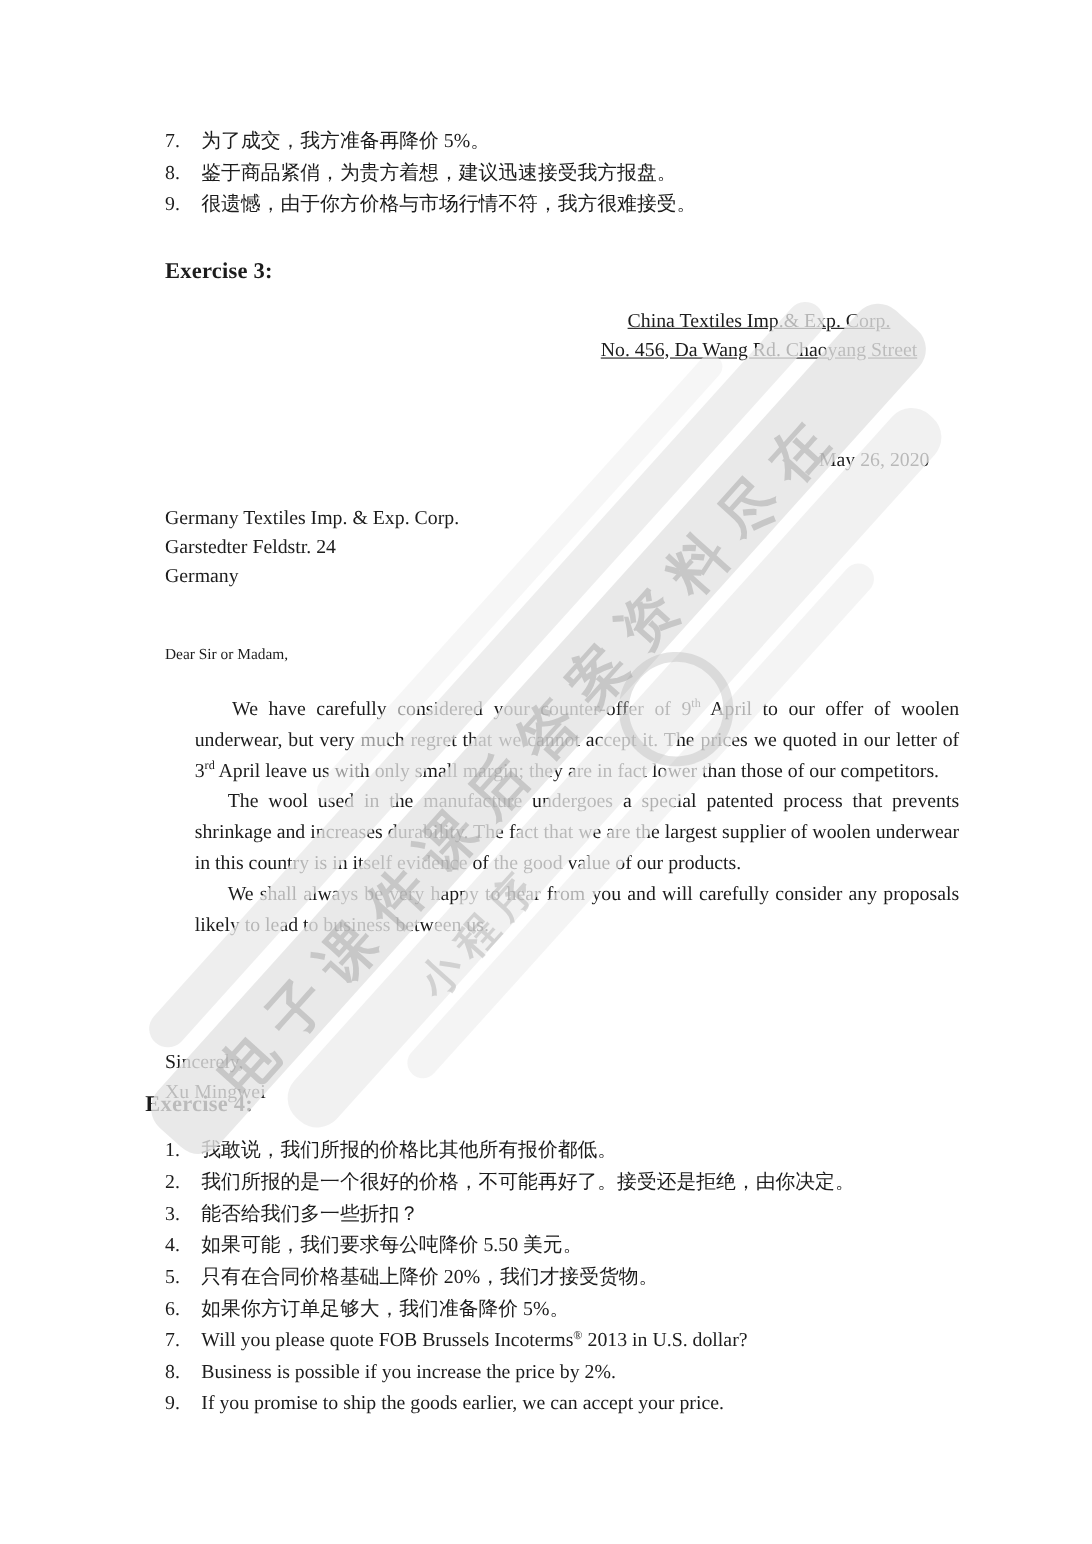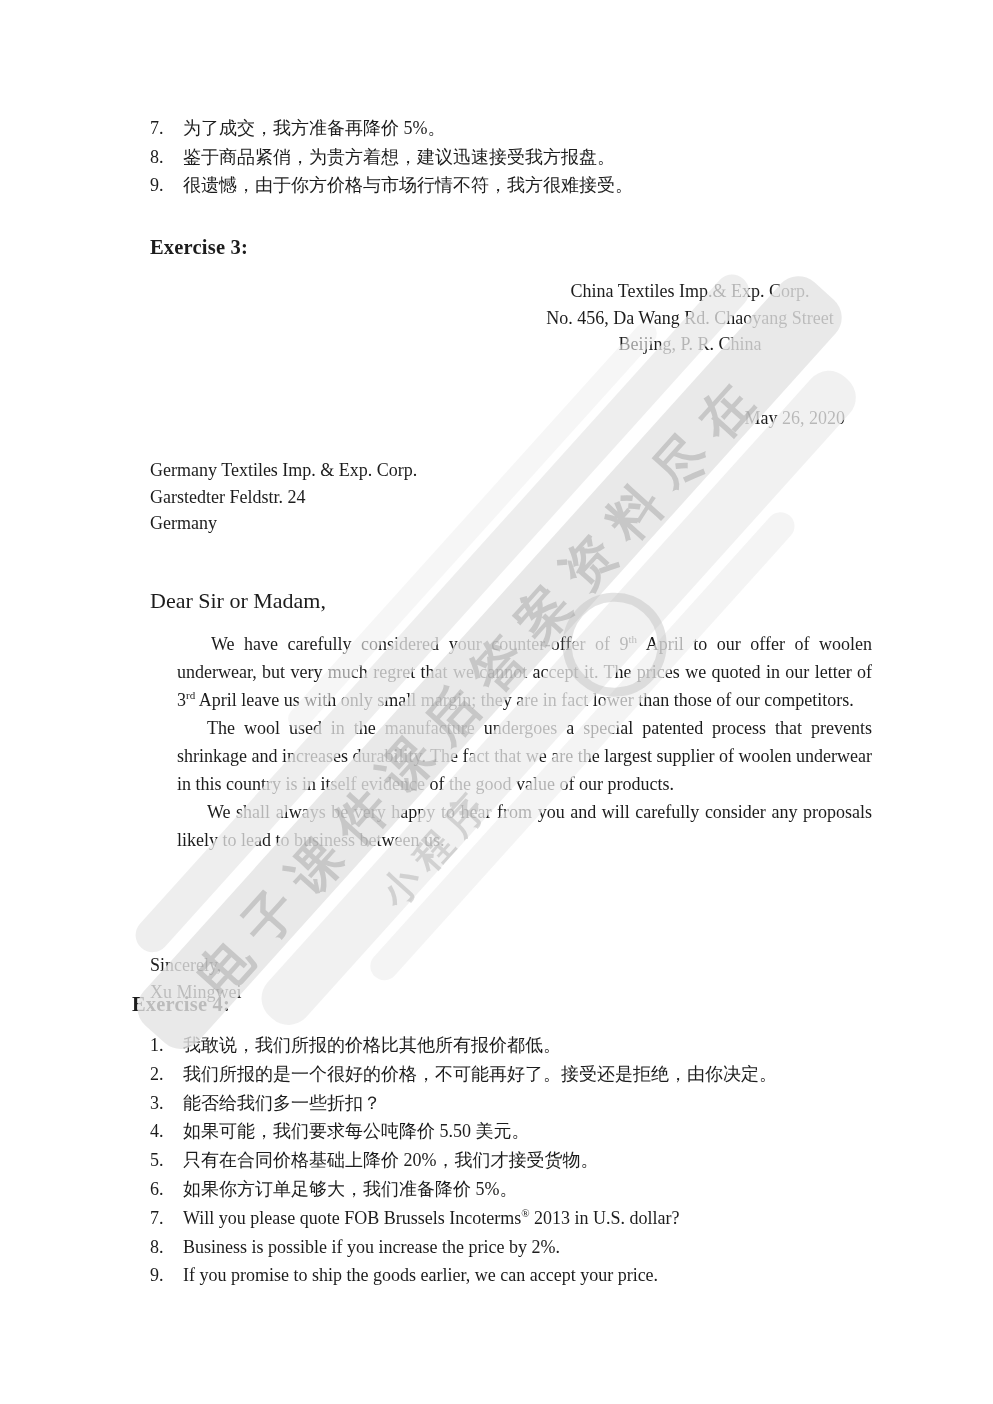"China Textiles Imp.& Exp. Corp." .sender { text-decoration: none -> underline }
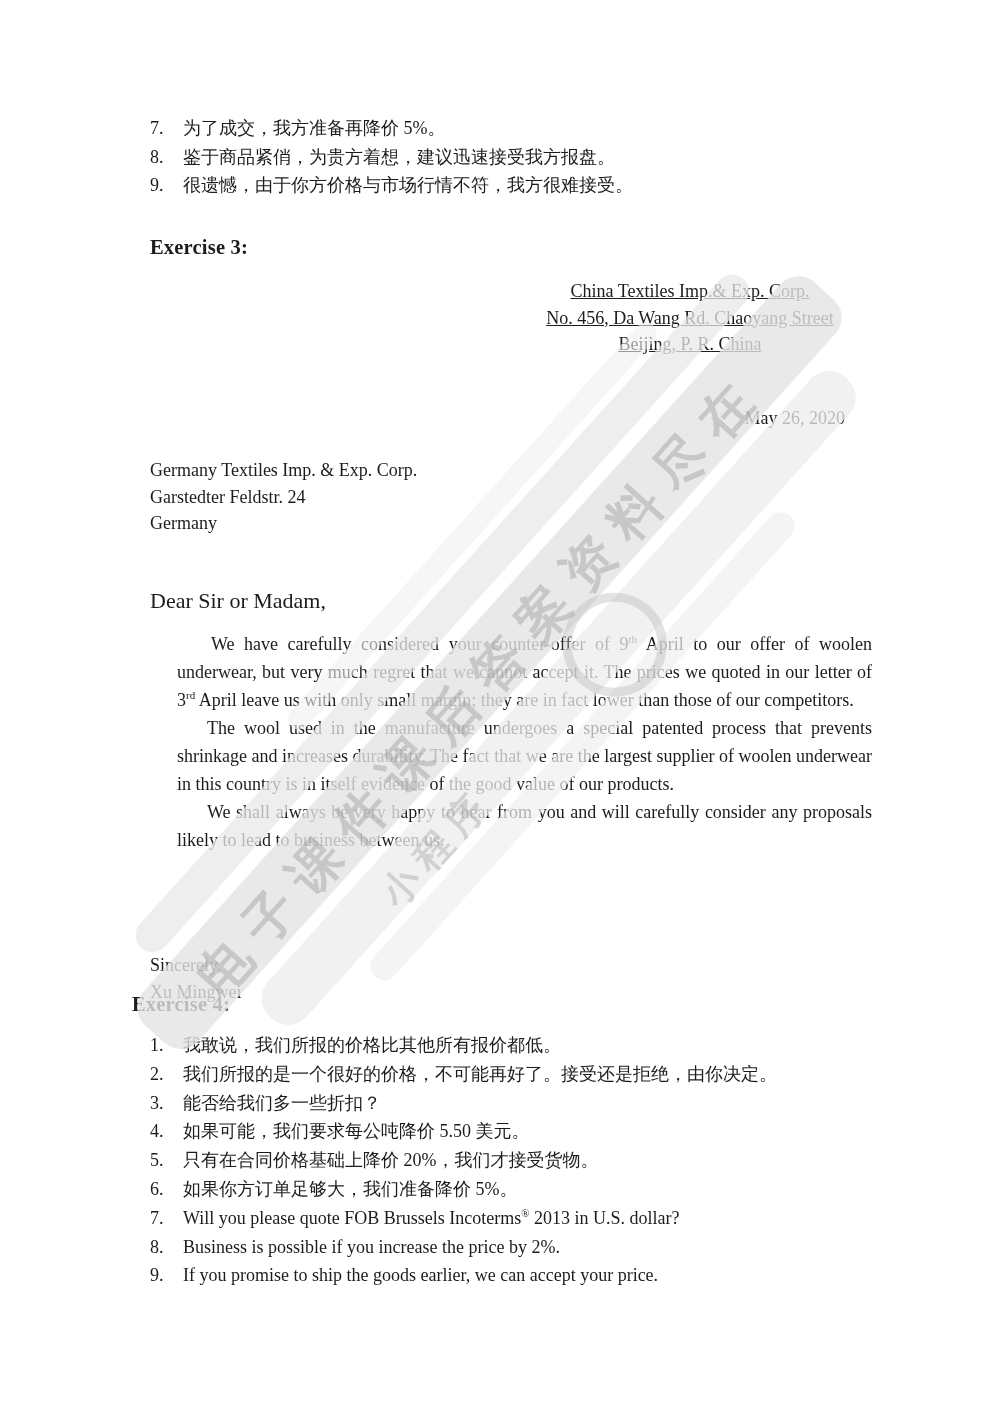"Beijing, P. R. China" div { html: <div>Beijing, P. R. China</div> -> none }
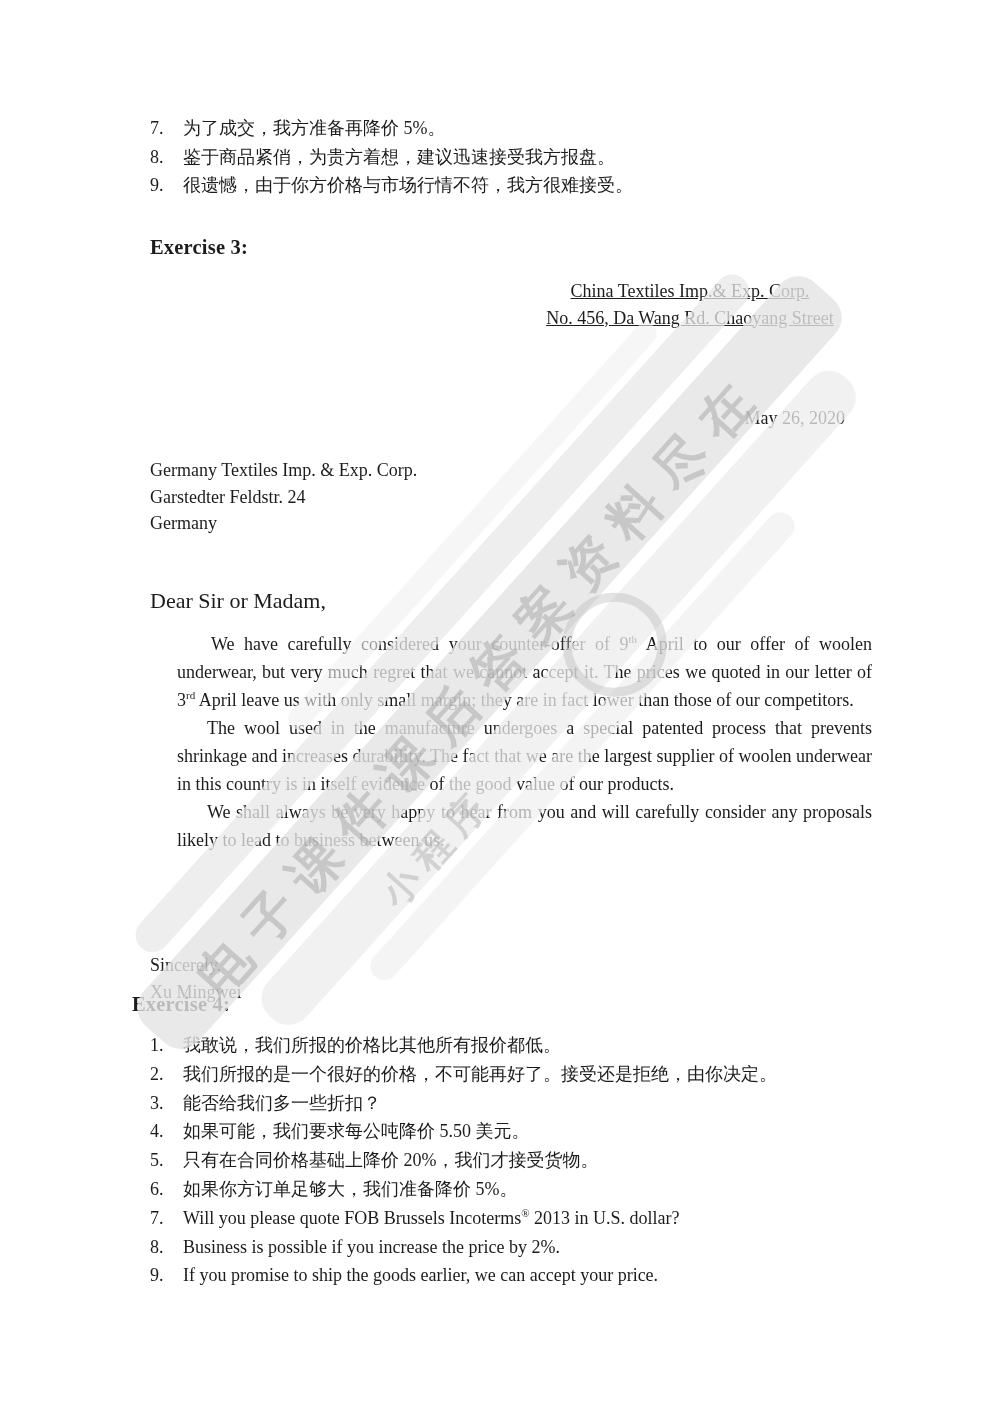"Dear Sir or Madam," .salutation { font-size: 22px -> 14px }
